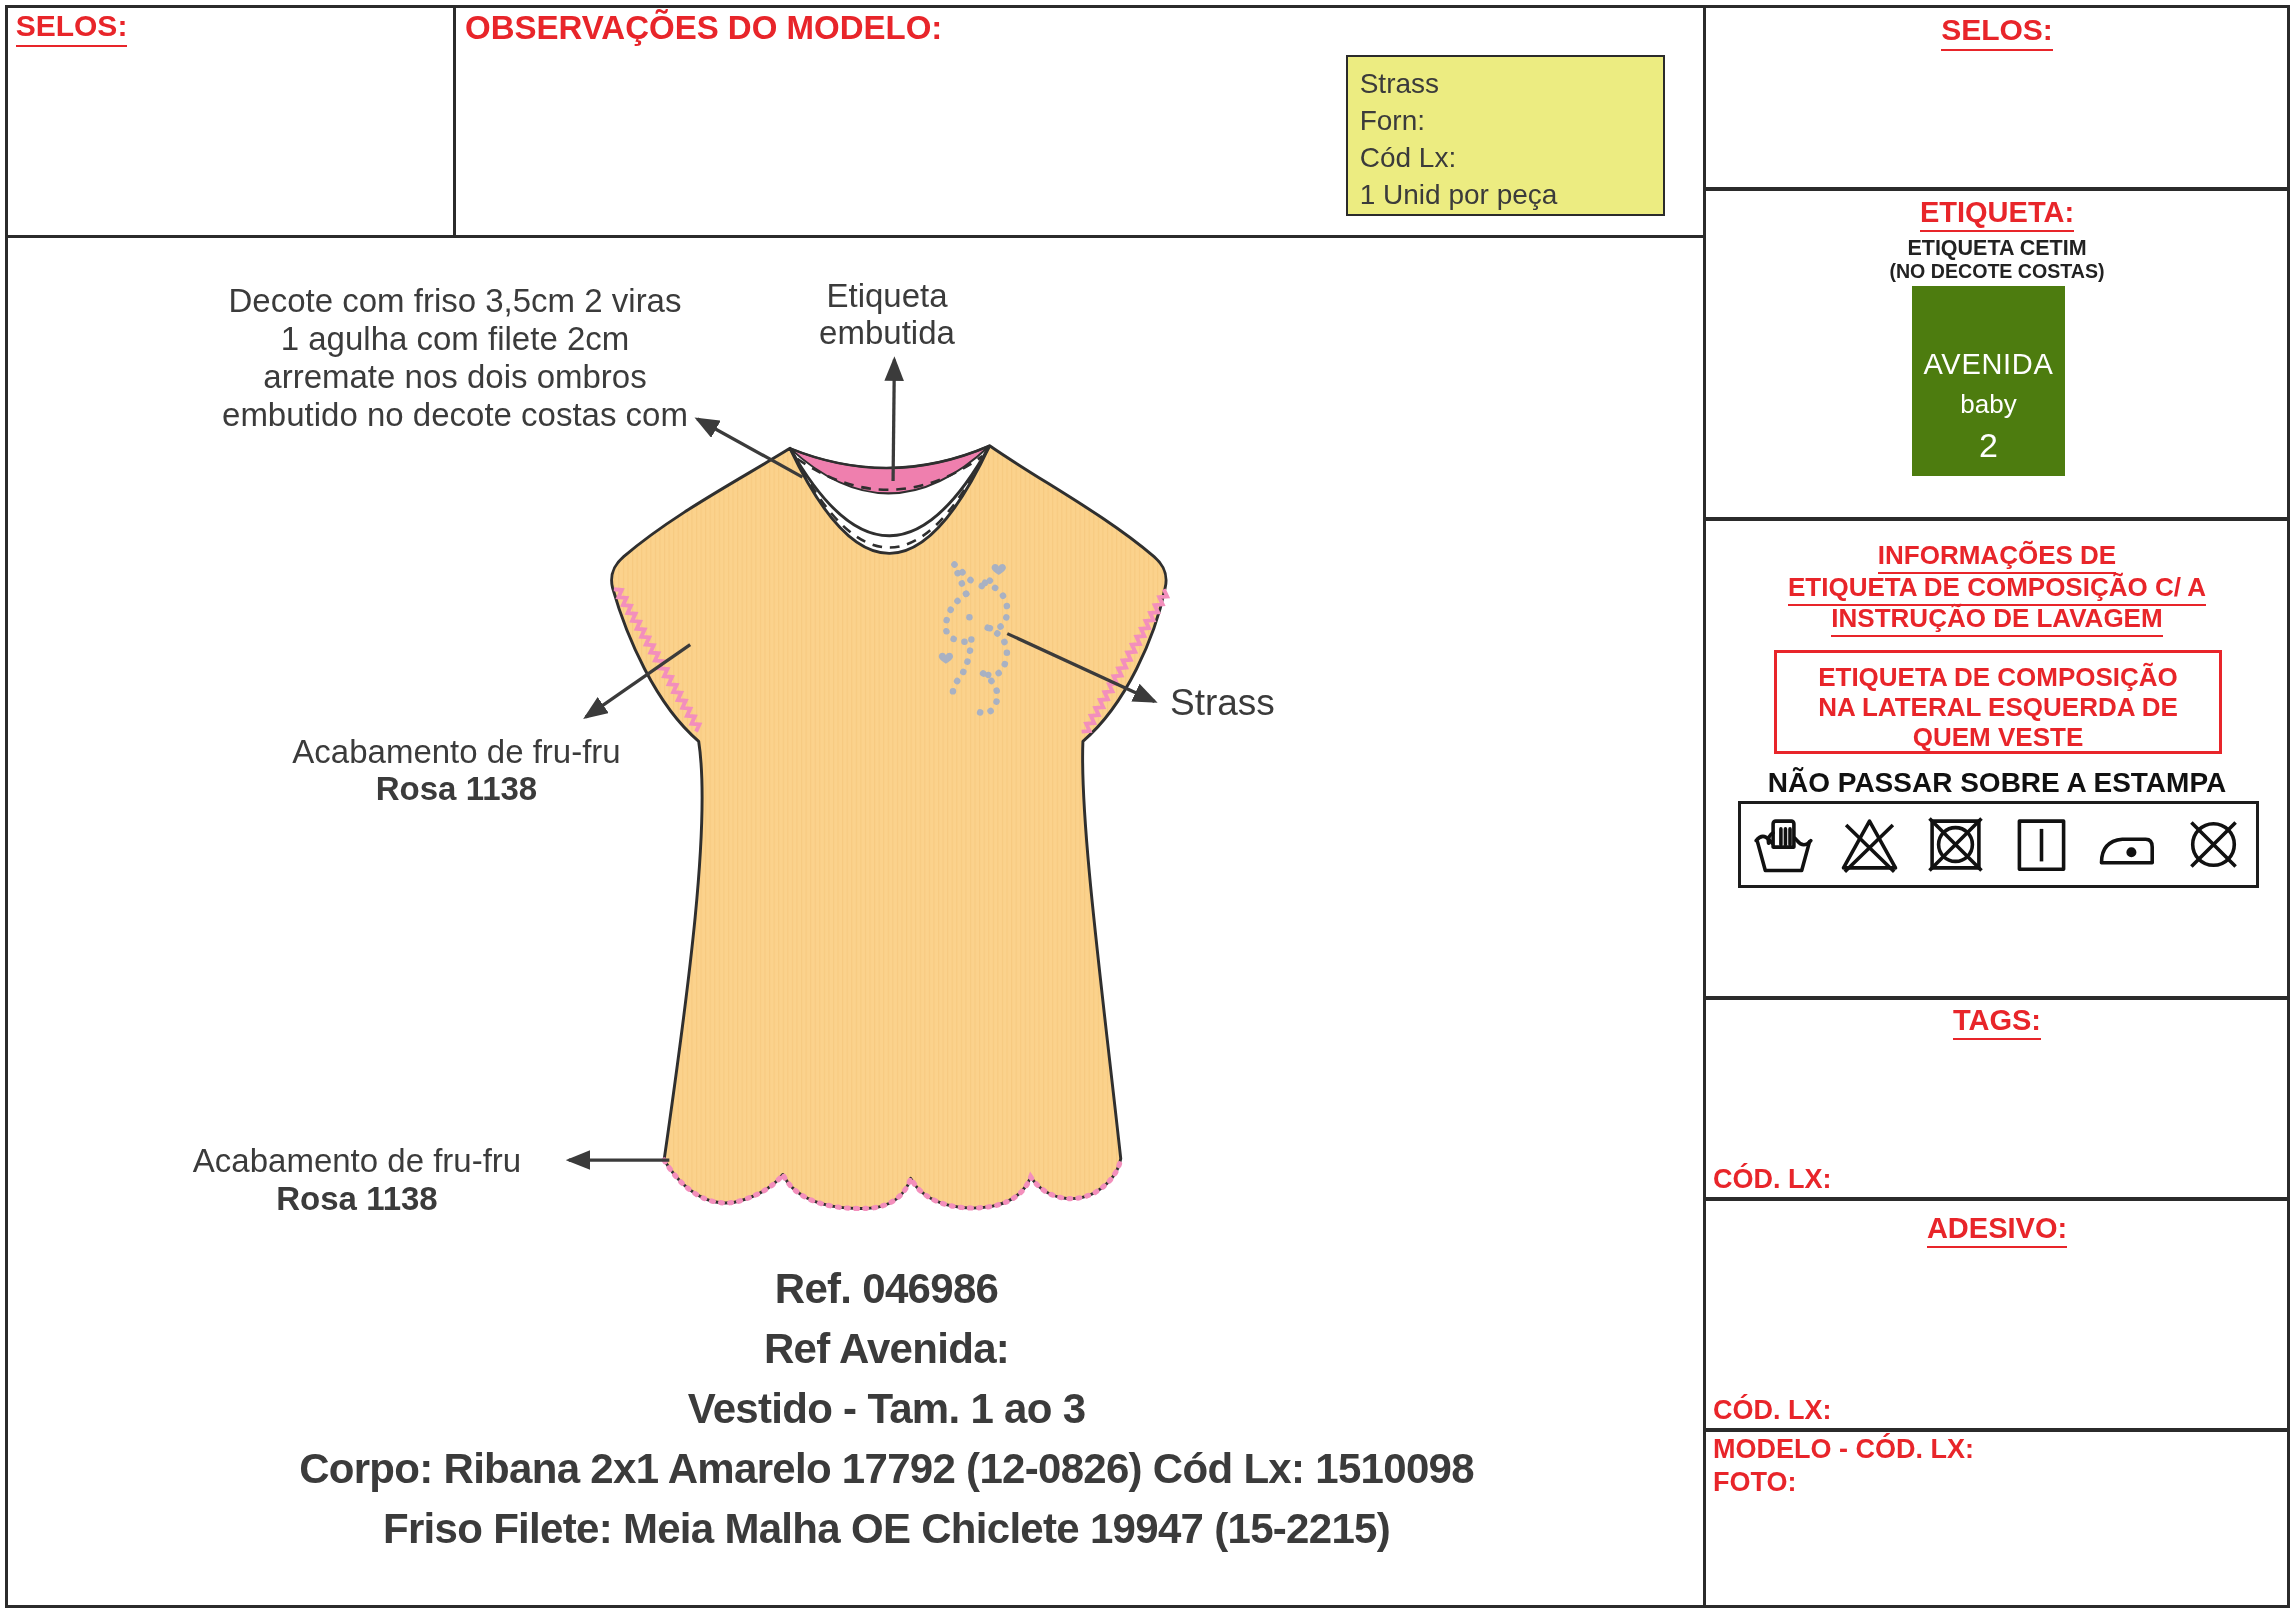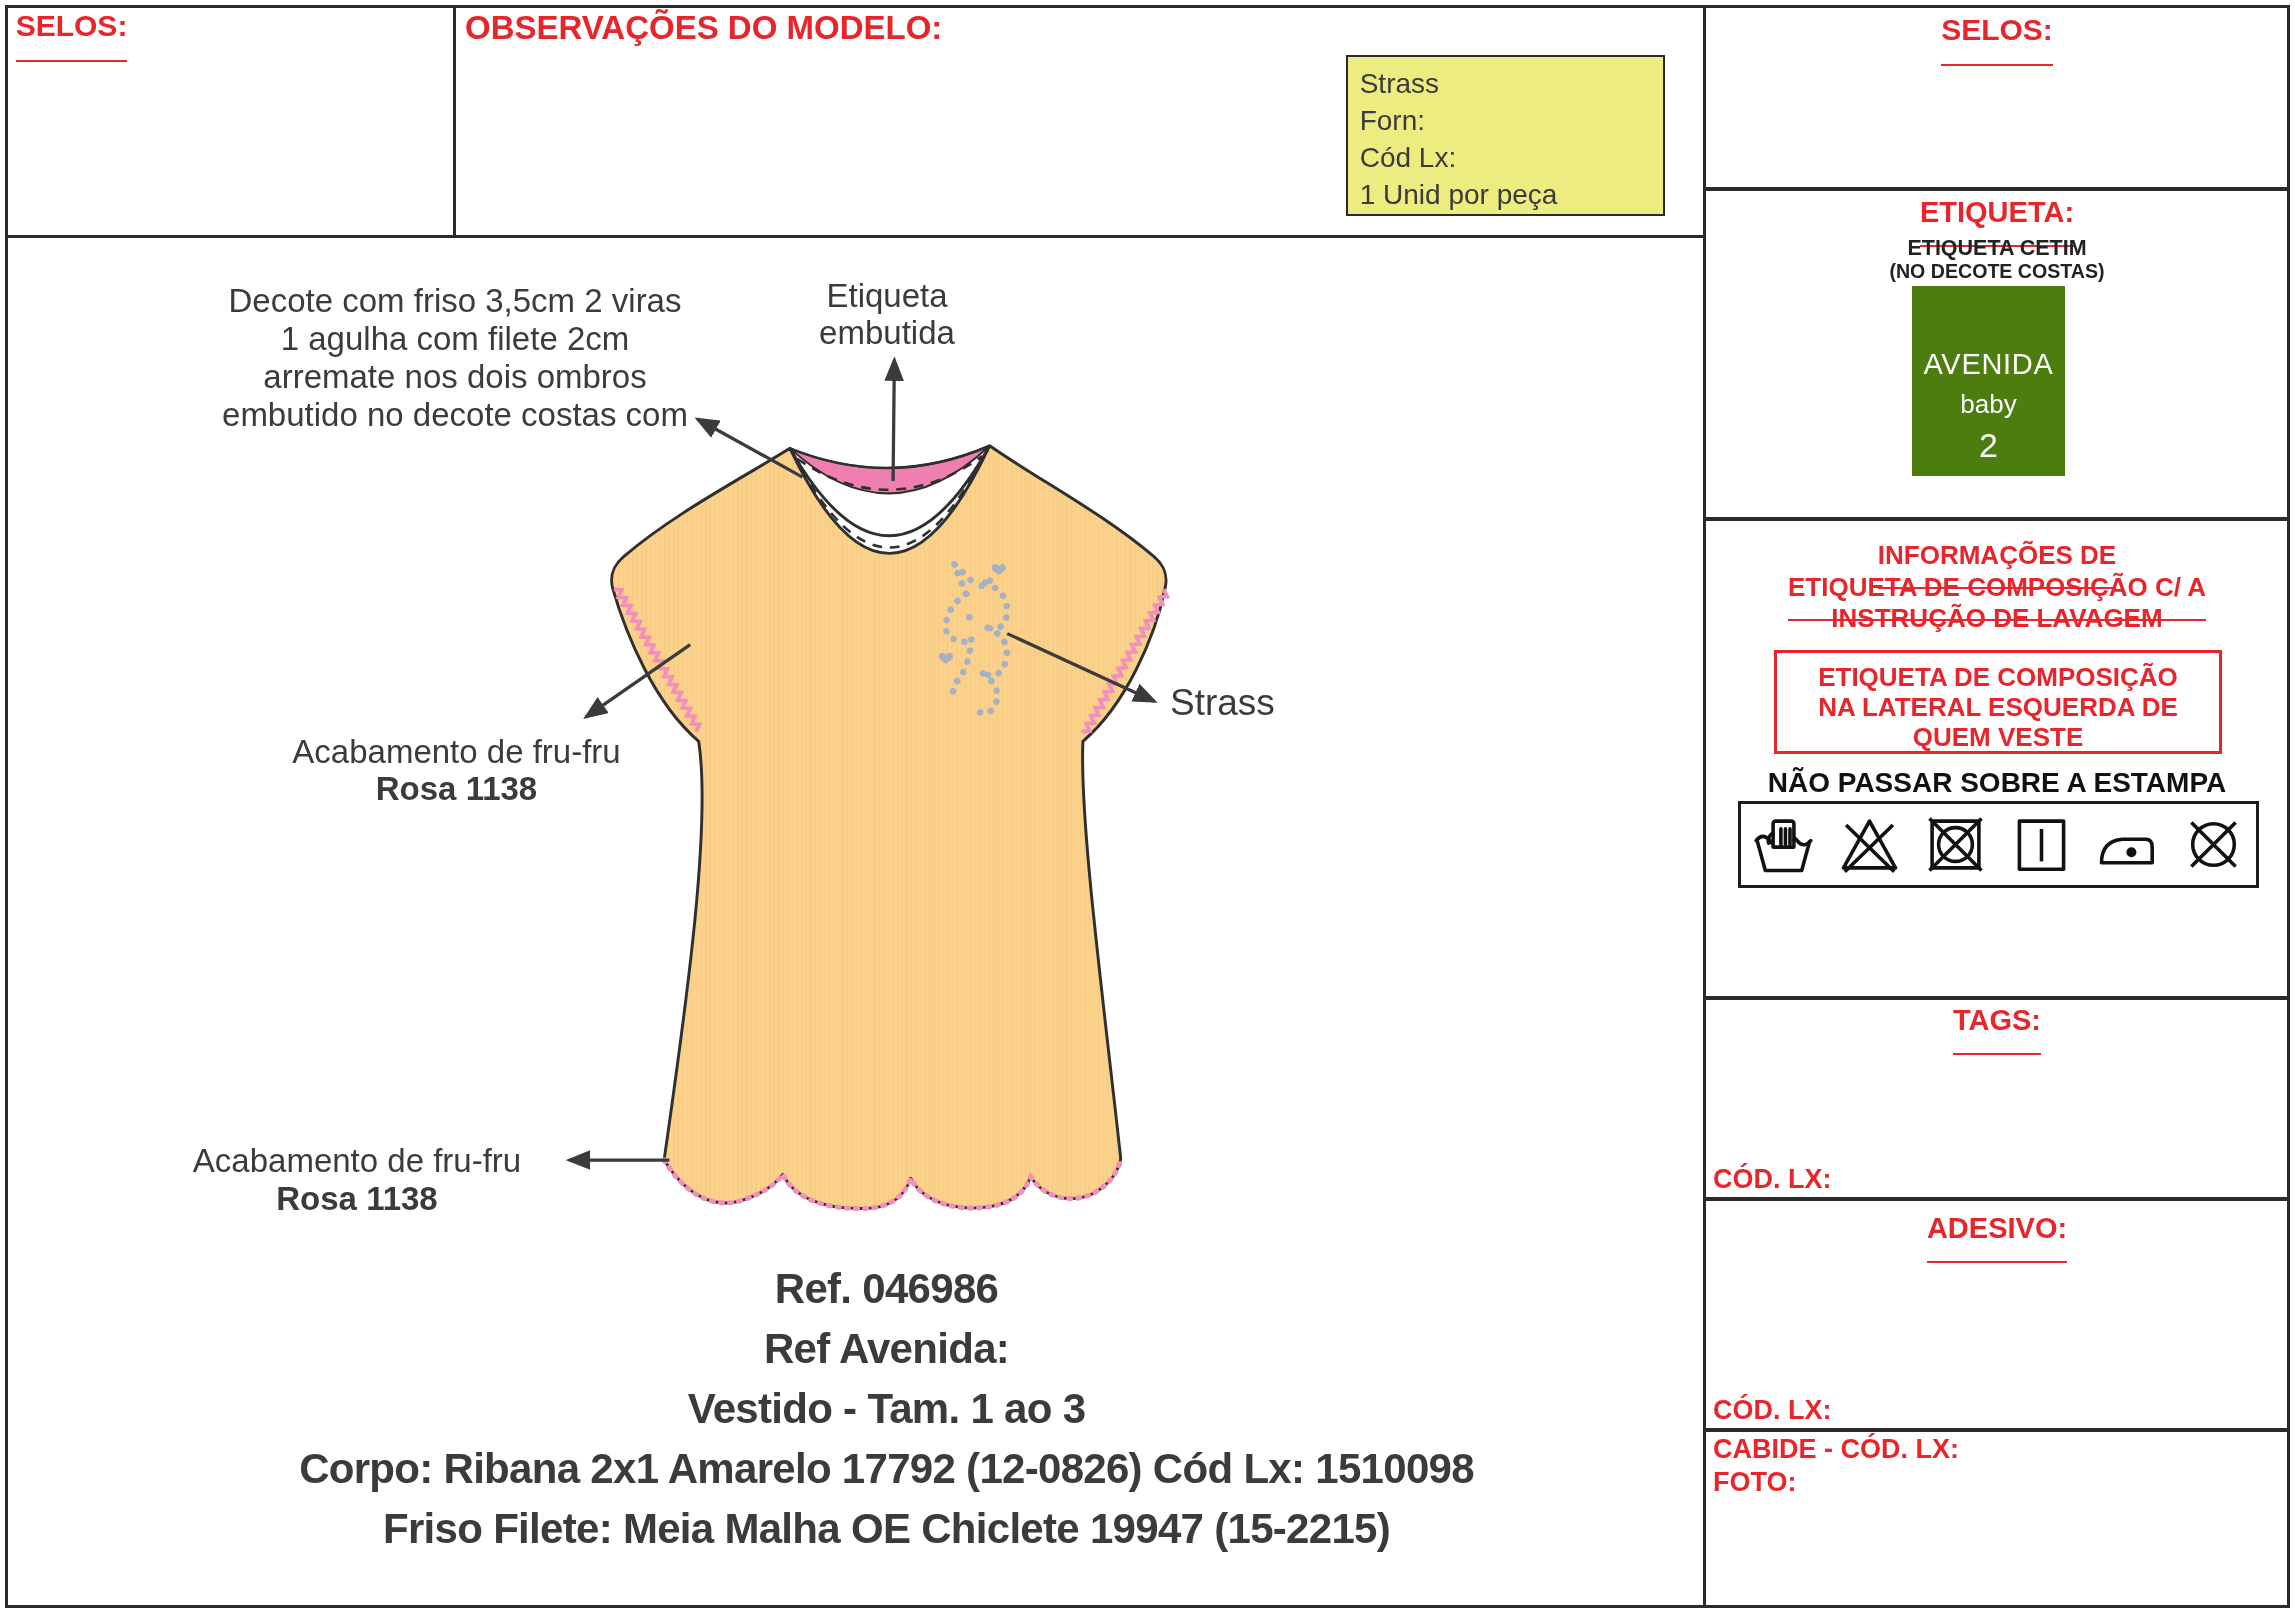"SELOS:" .ul { padding-bottom: 18px -> 3px }
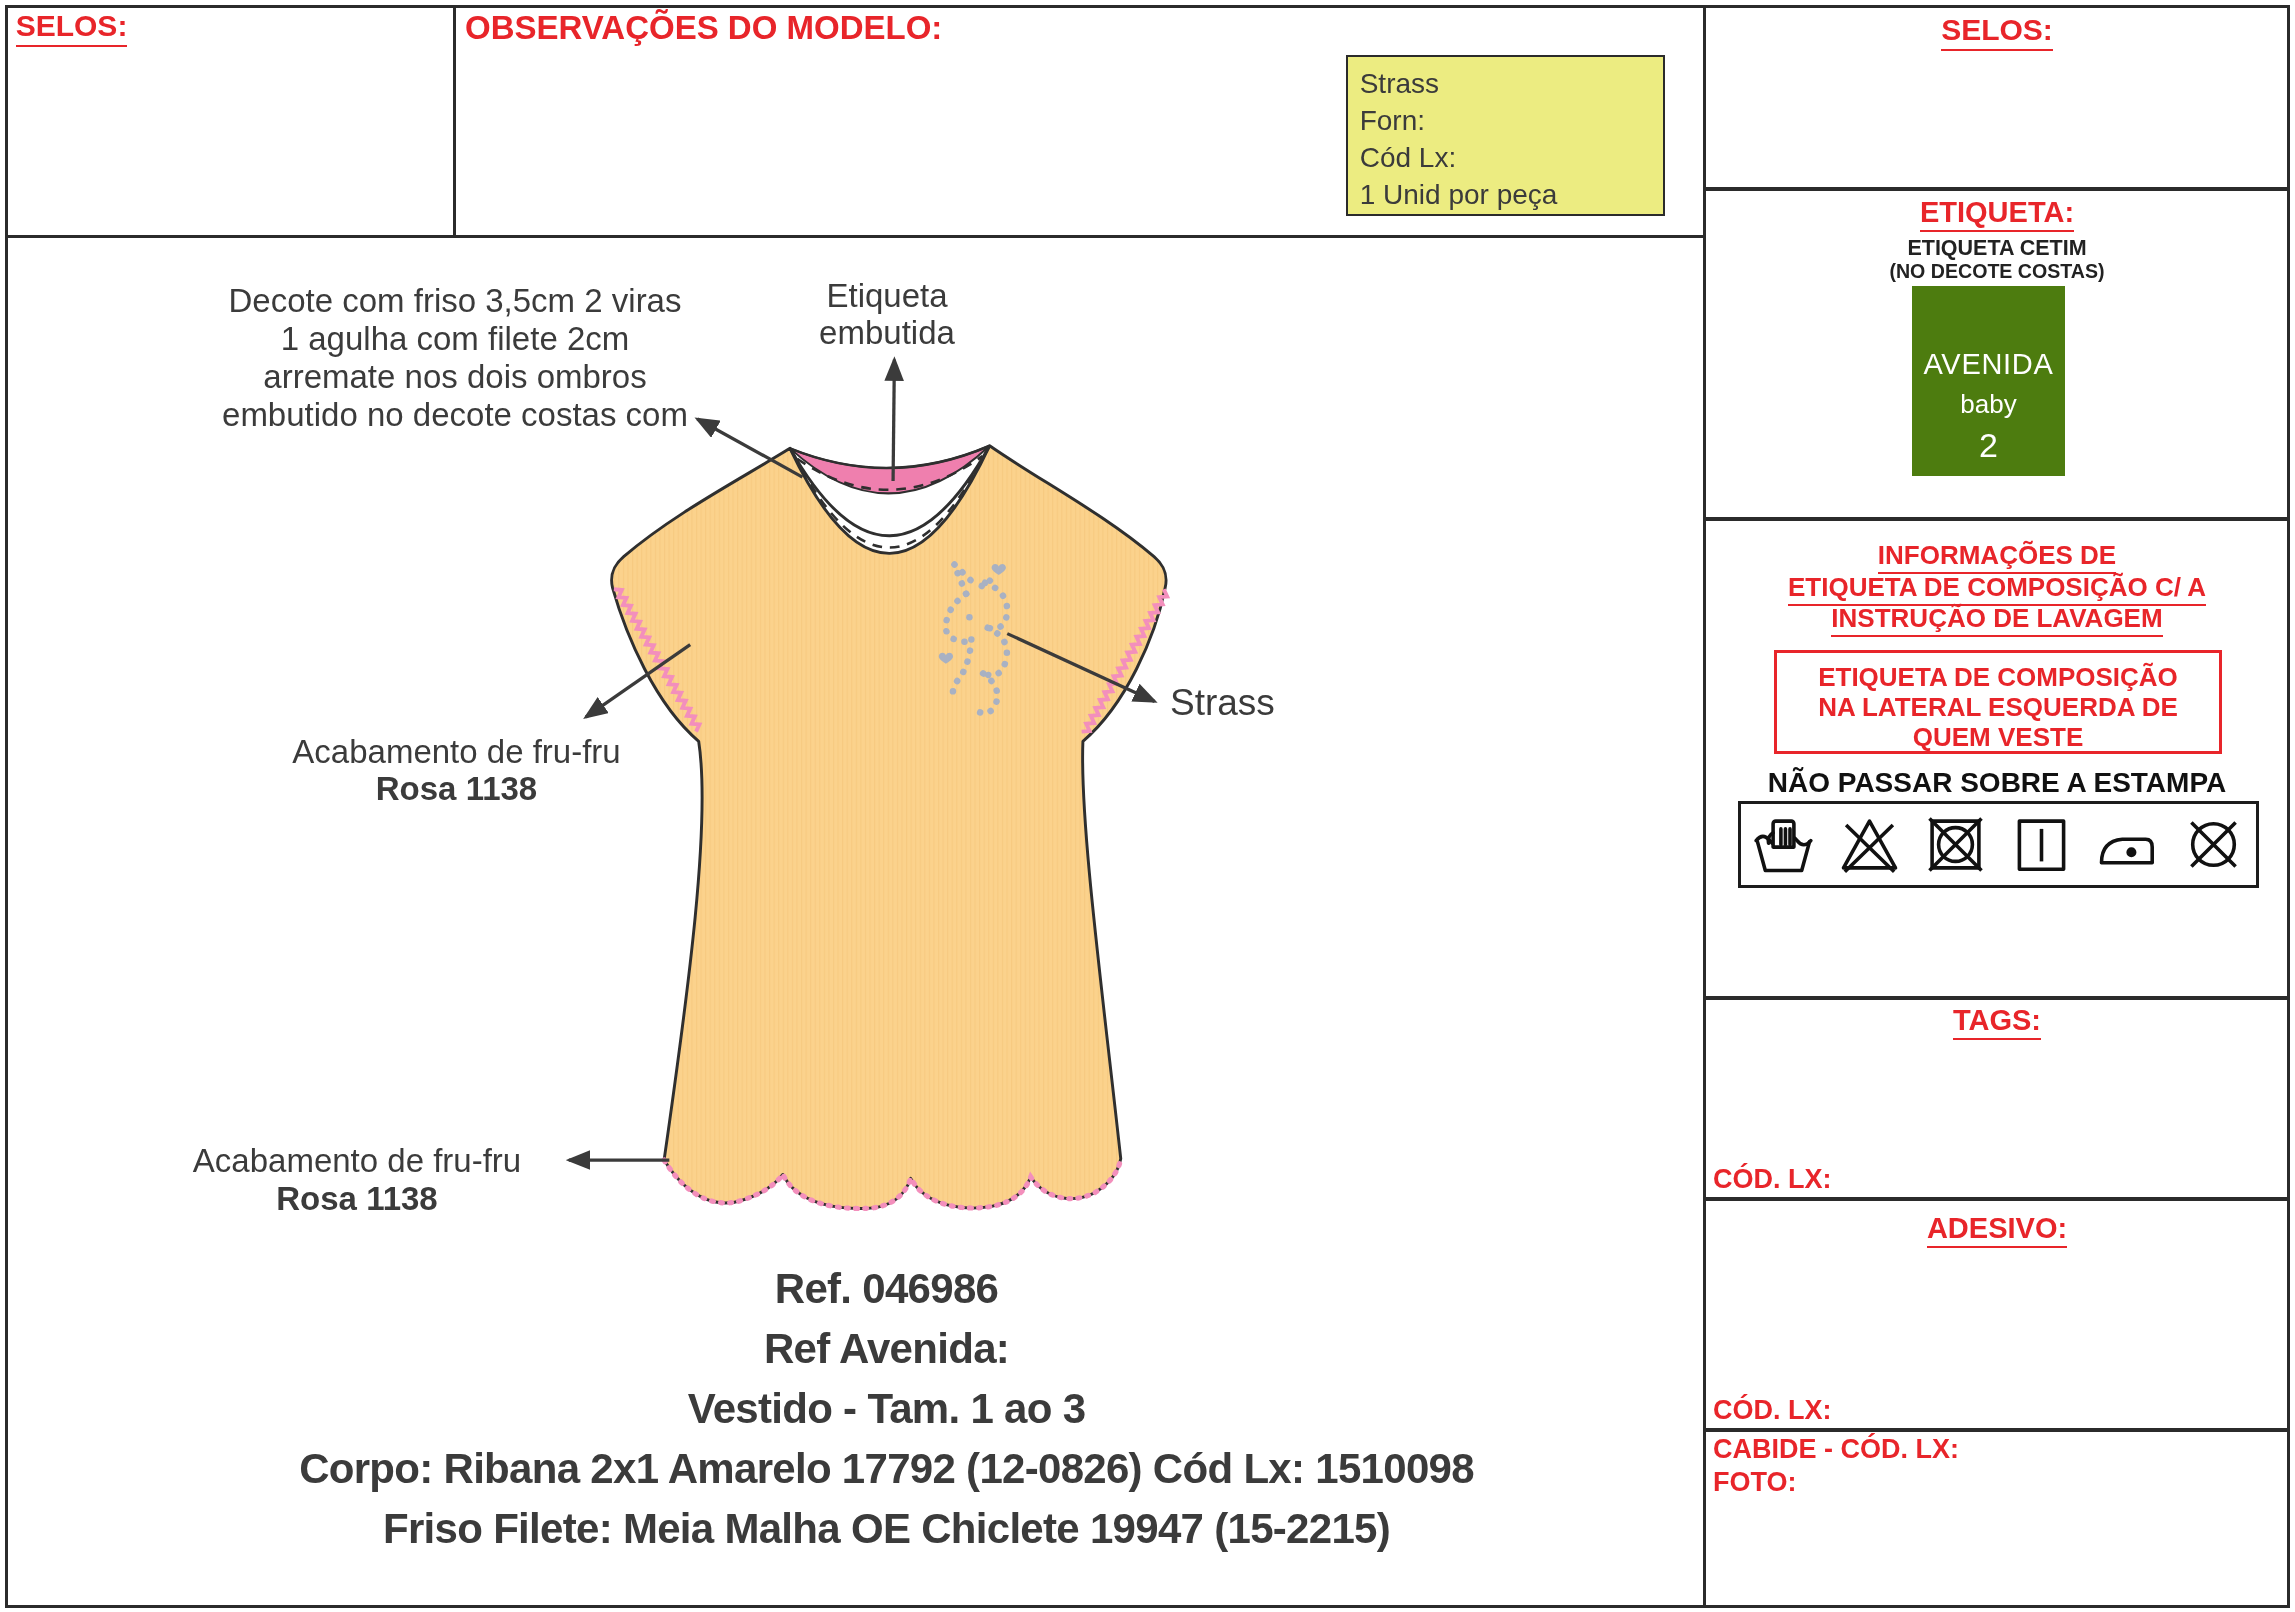"CABIDE - CÓD. LX:" div.codlx { text: CABIDE -> MODELO }
